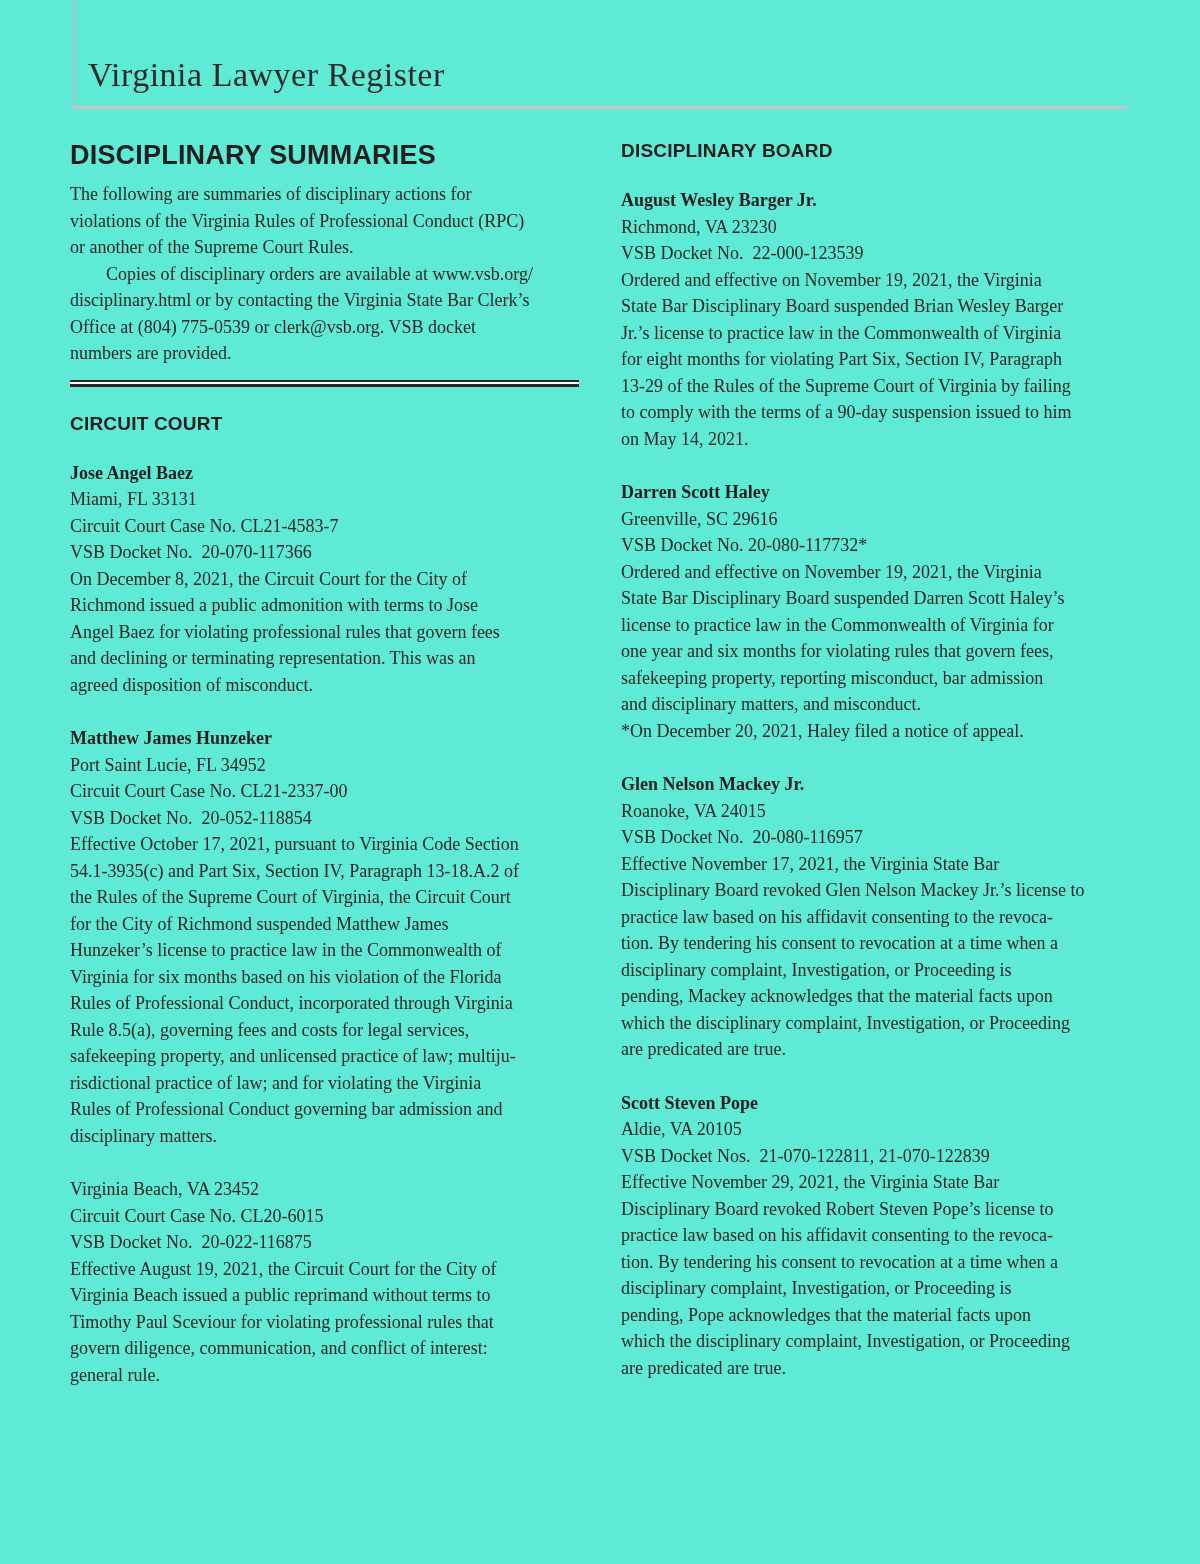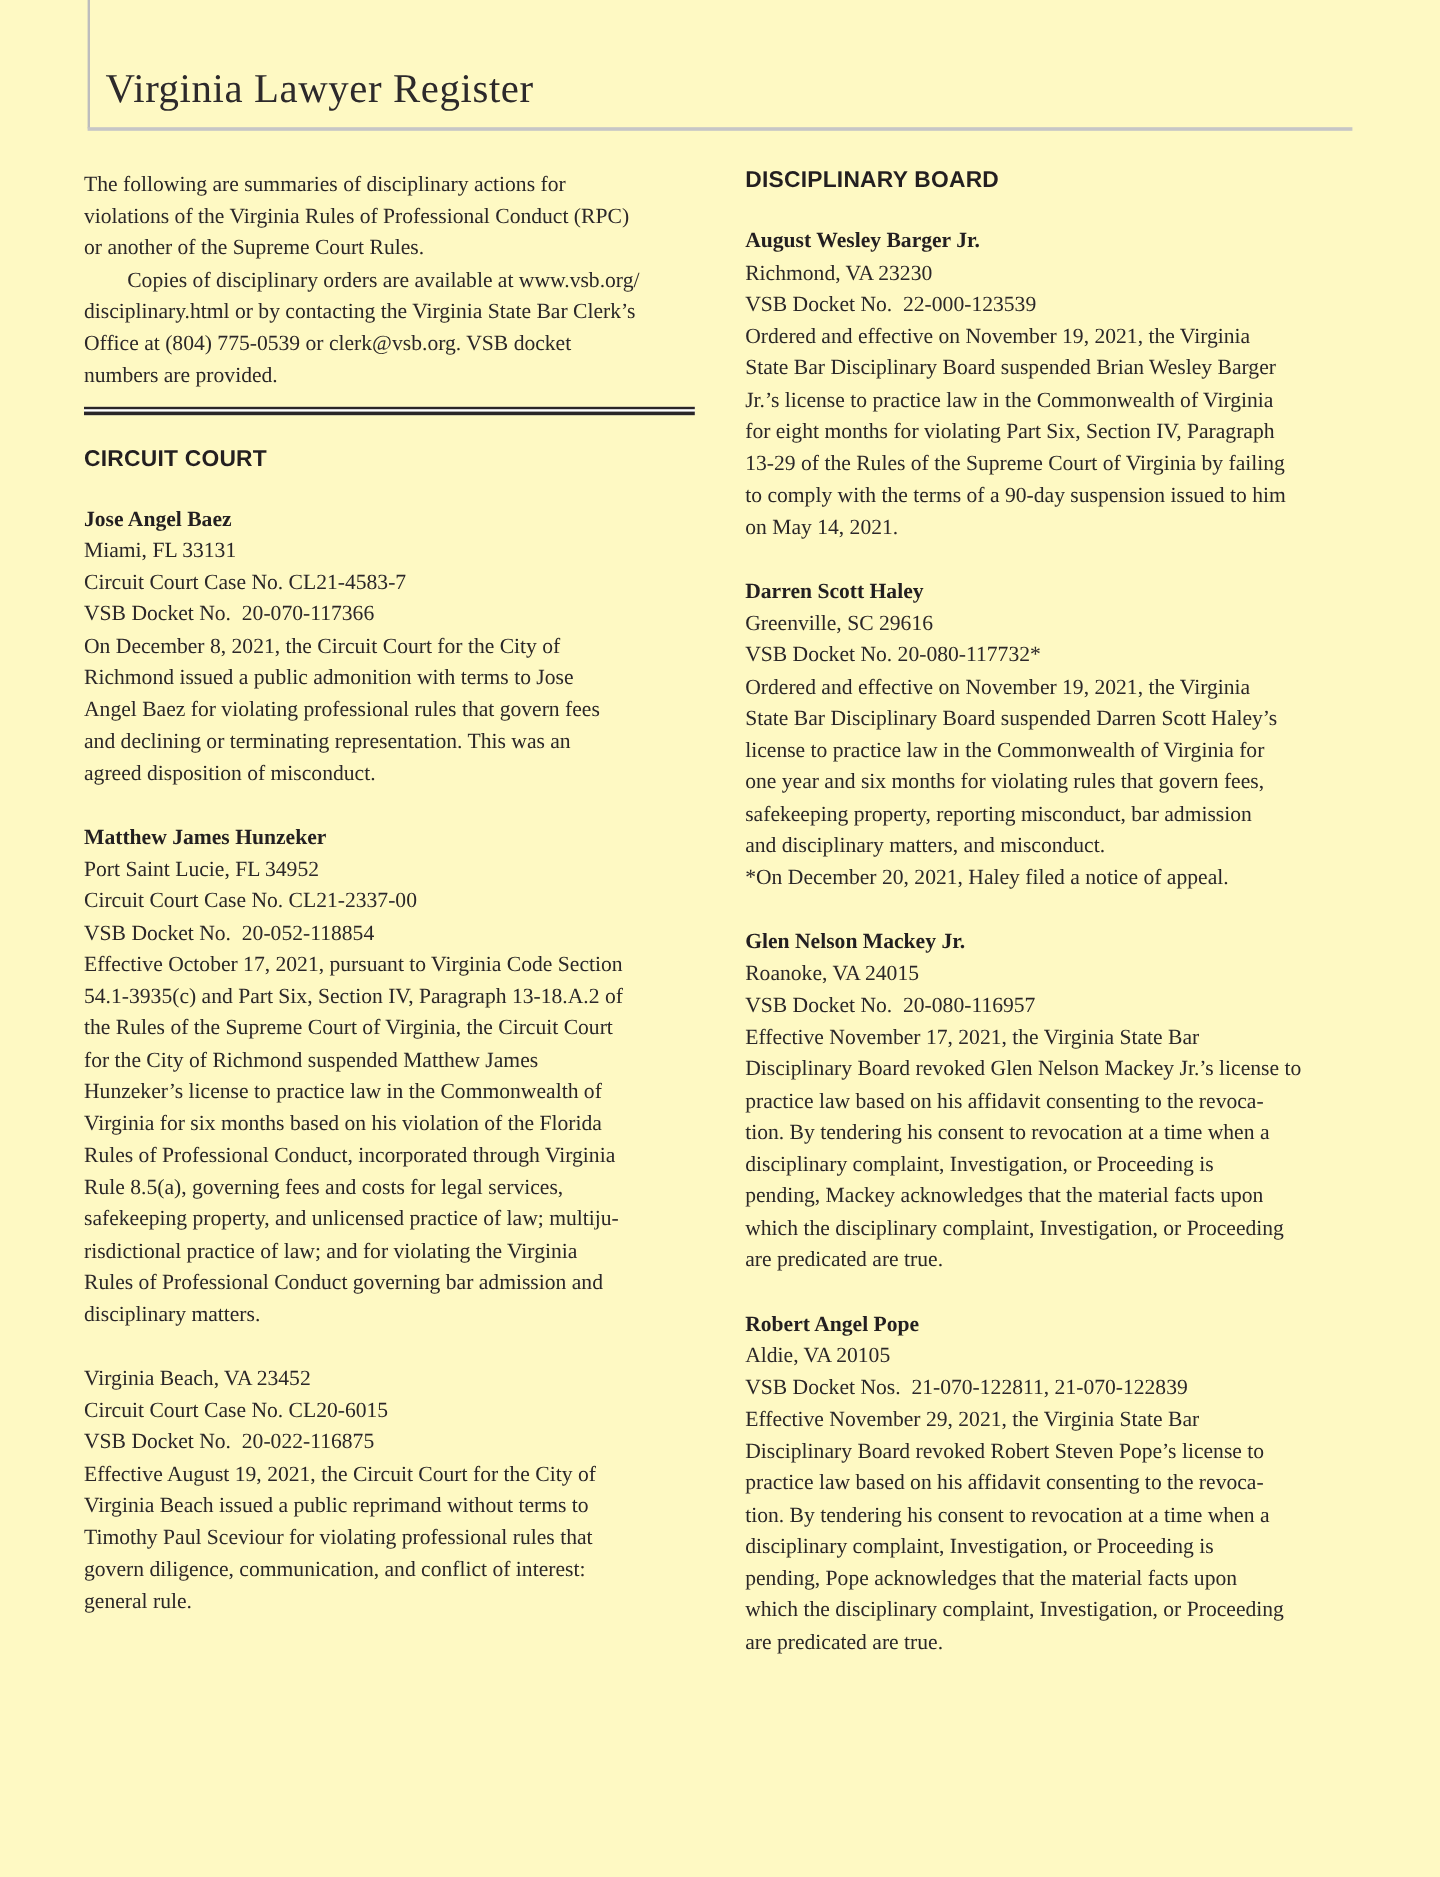"Virginia Lawyer Register" .page { background: #fef9c3 -> #5eead4 }
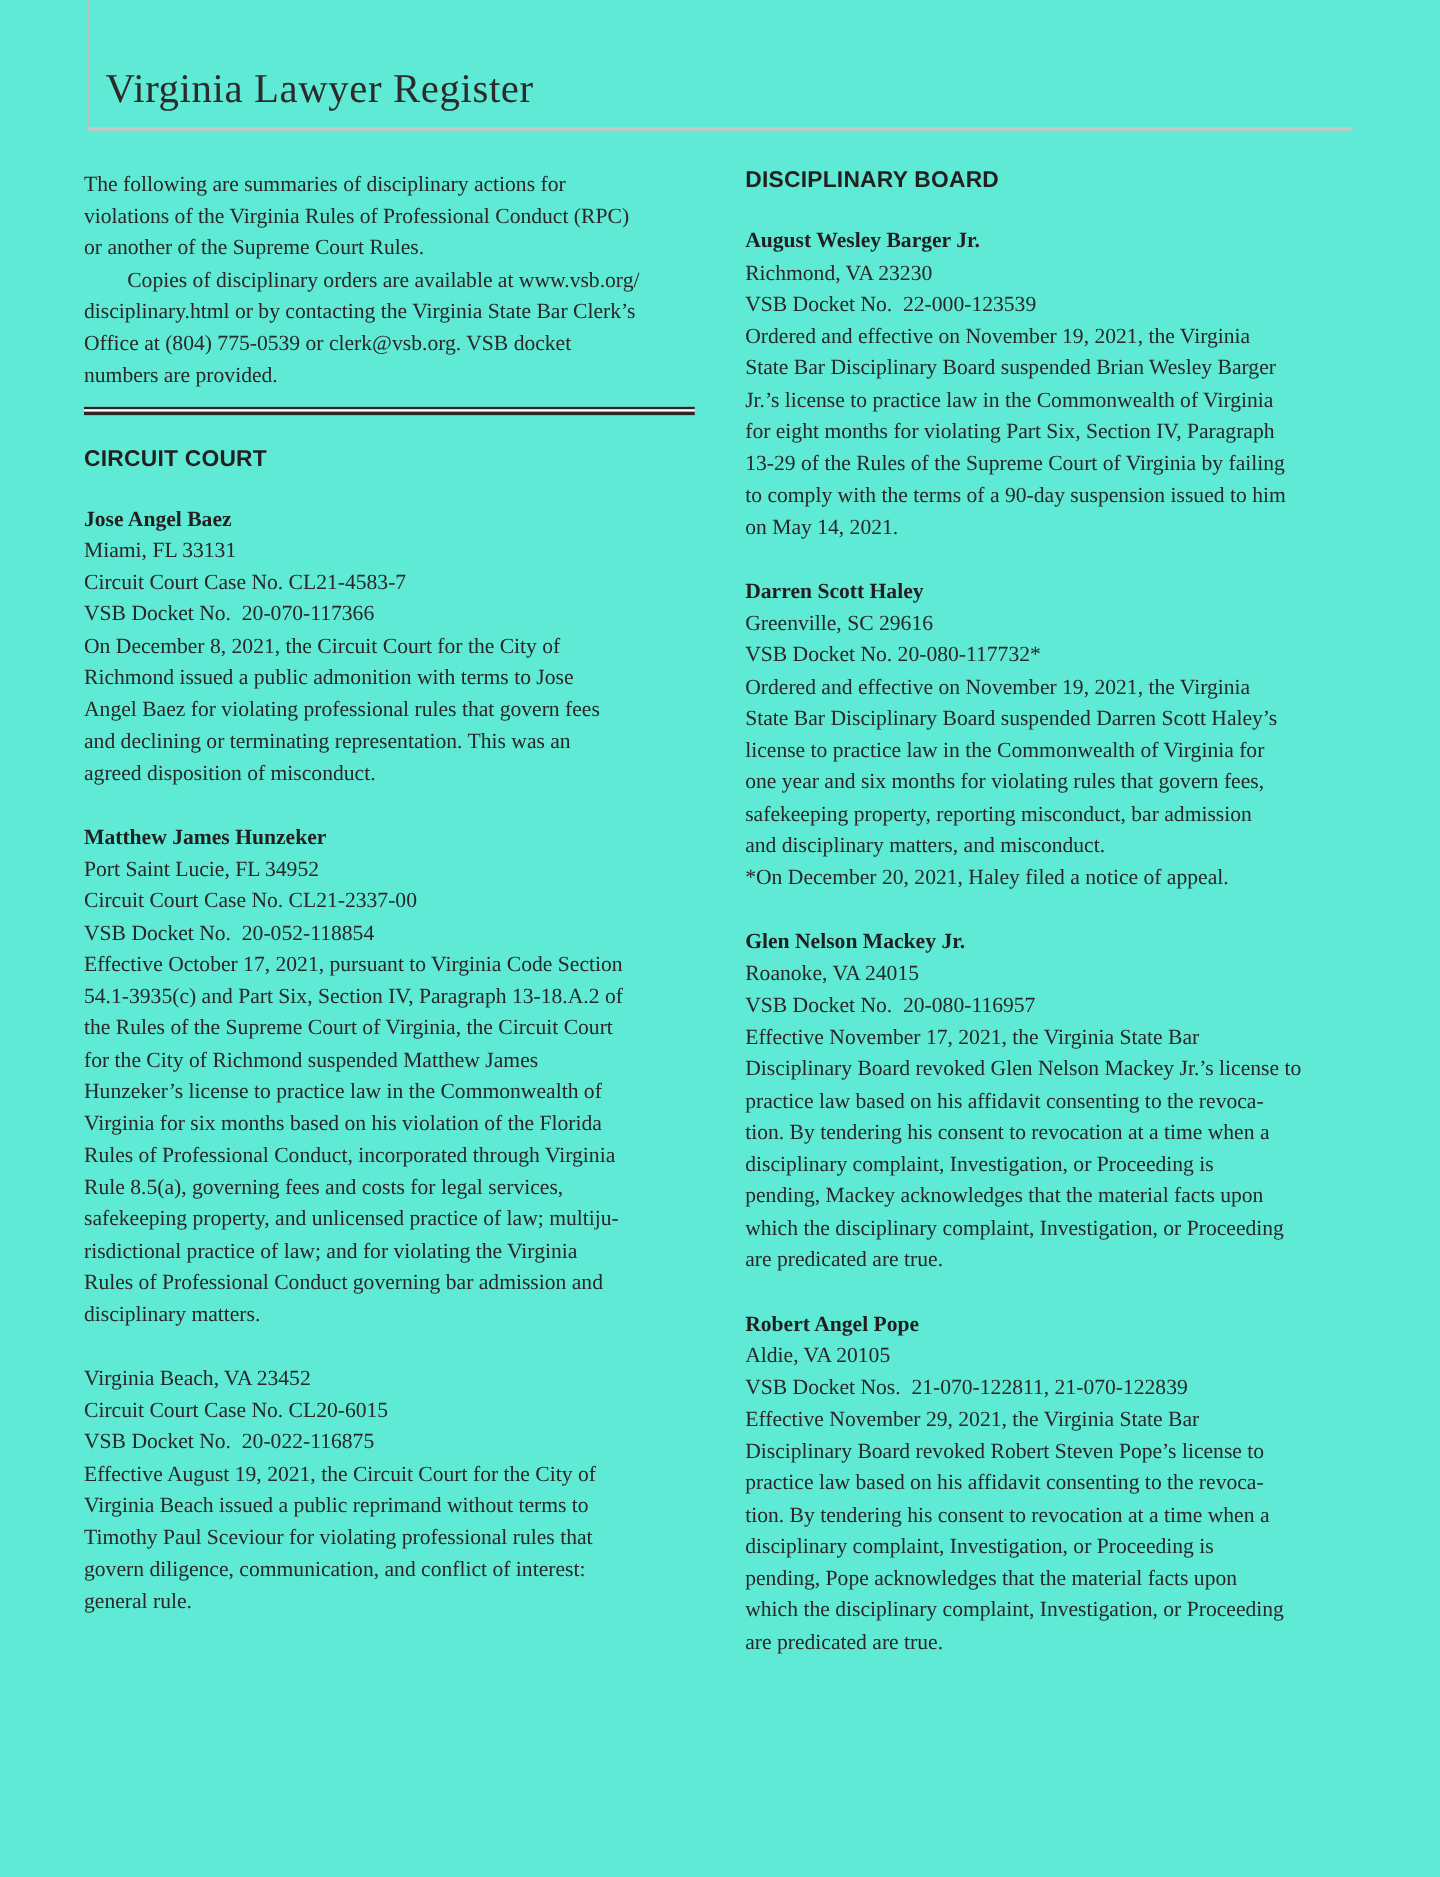"DISCIPLINARY SUMMARIES" h2.page-title { html: none -> <h2>DISCIPLINARY SUMMARIES</h2> }
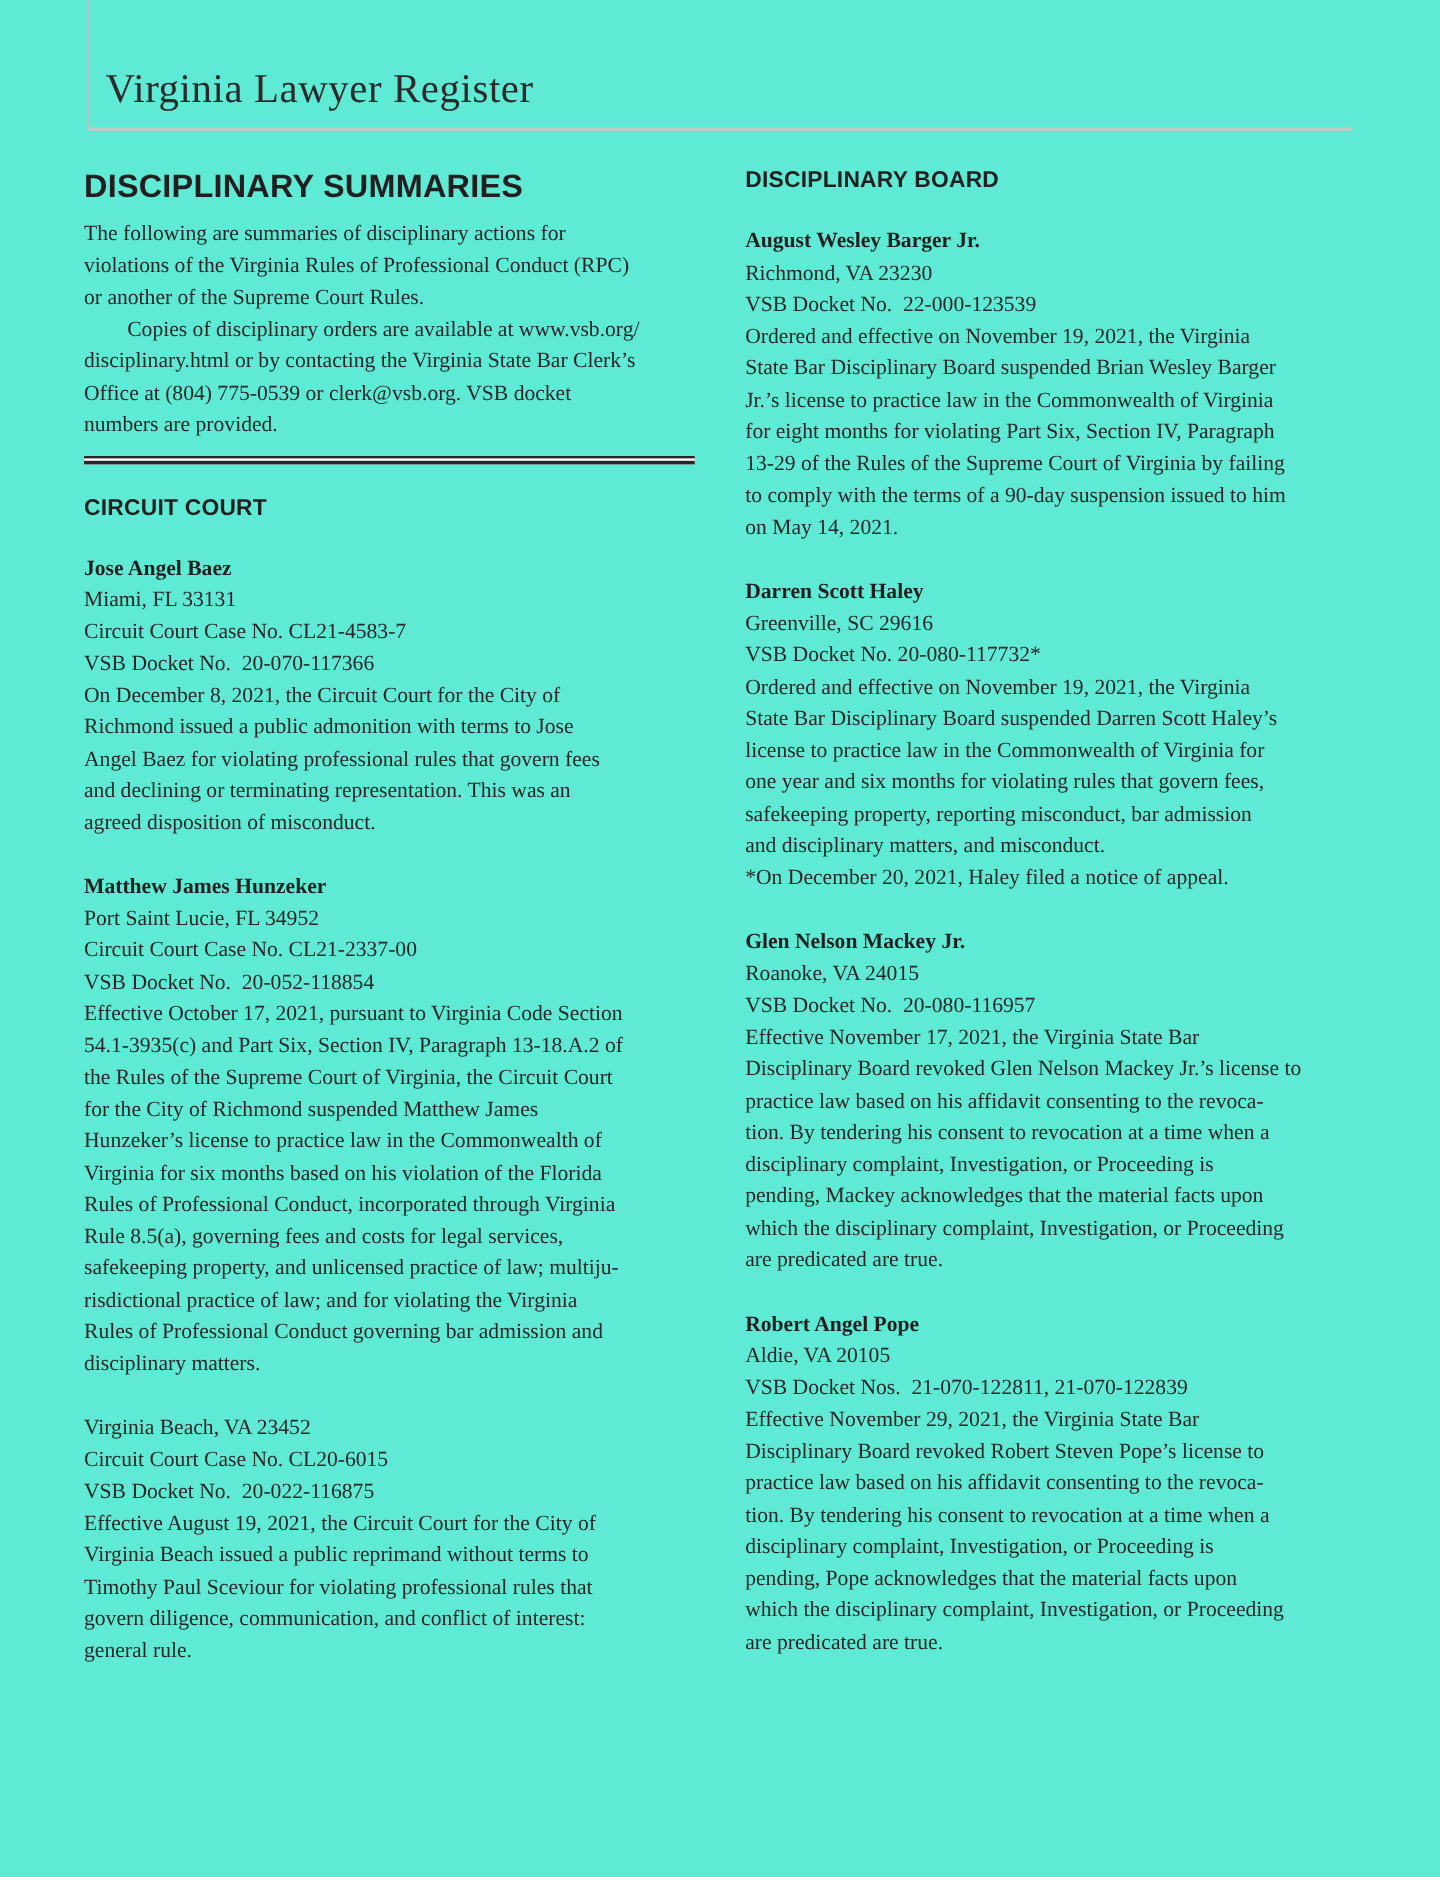"Robert Angel Pope" div.entry-name { text: Robert Angel -> Scott Steven }
